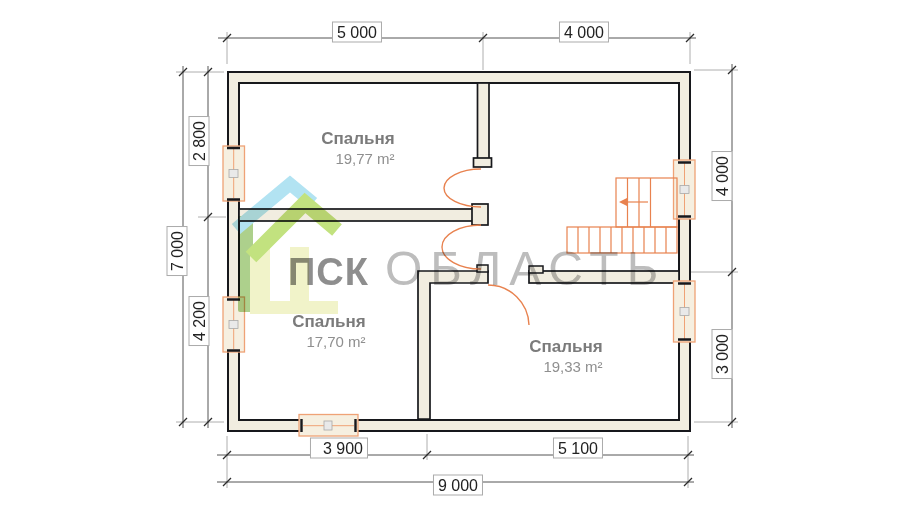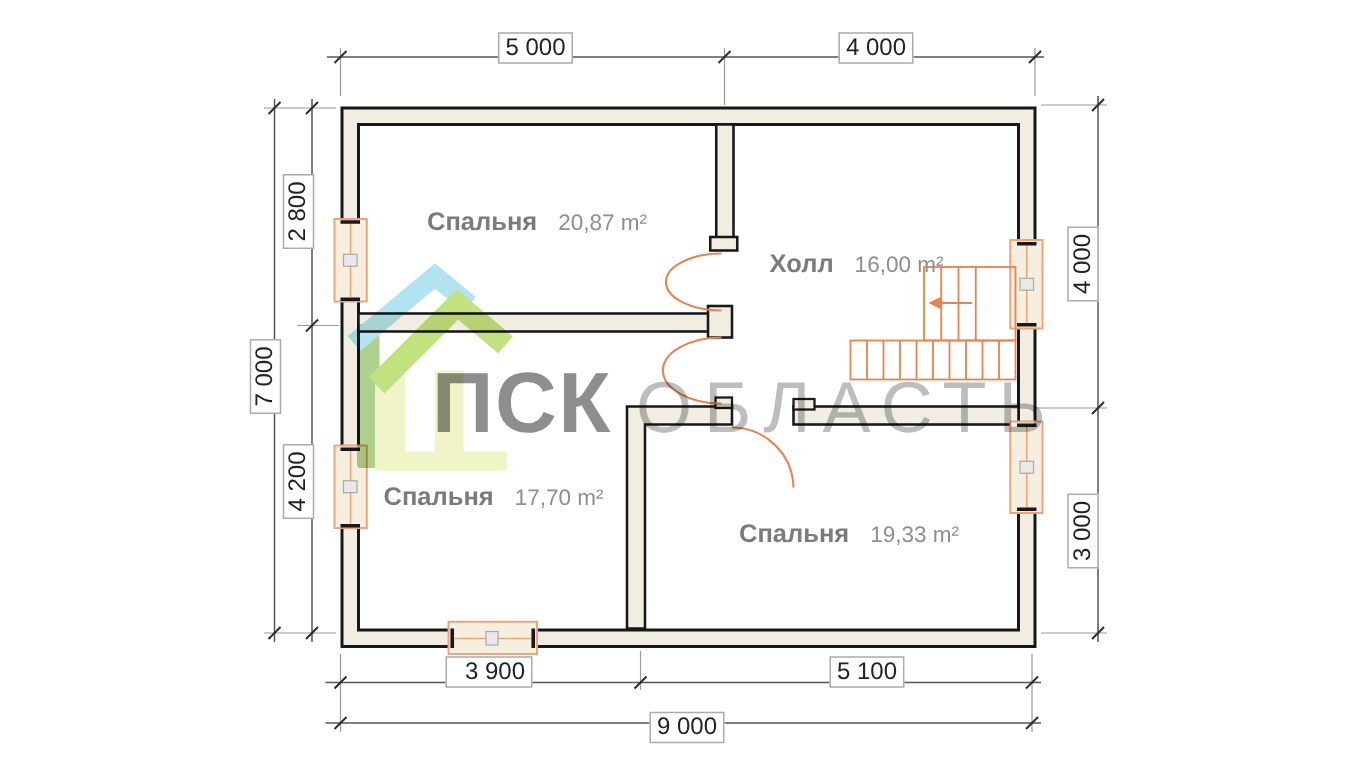"Спальня" .room-label { flex-direction: row -> column }
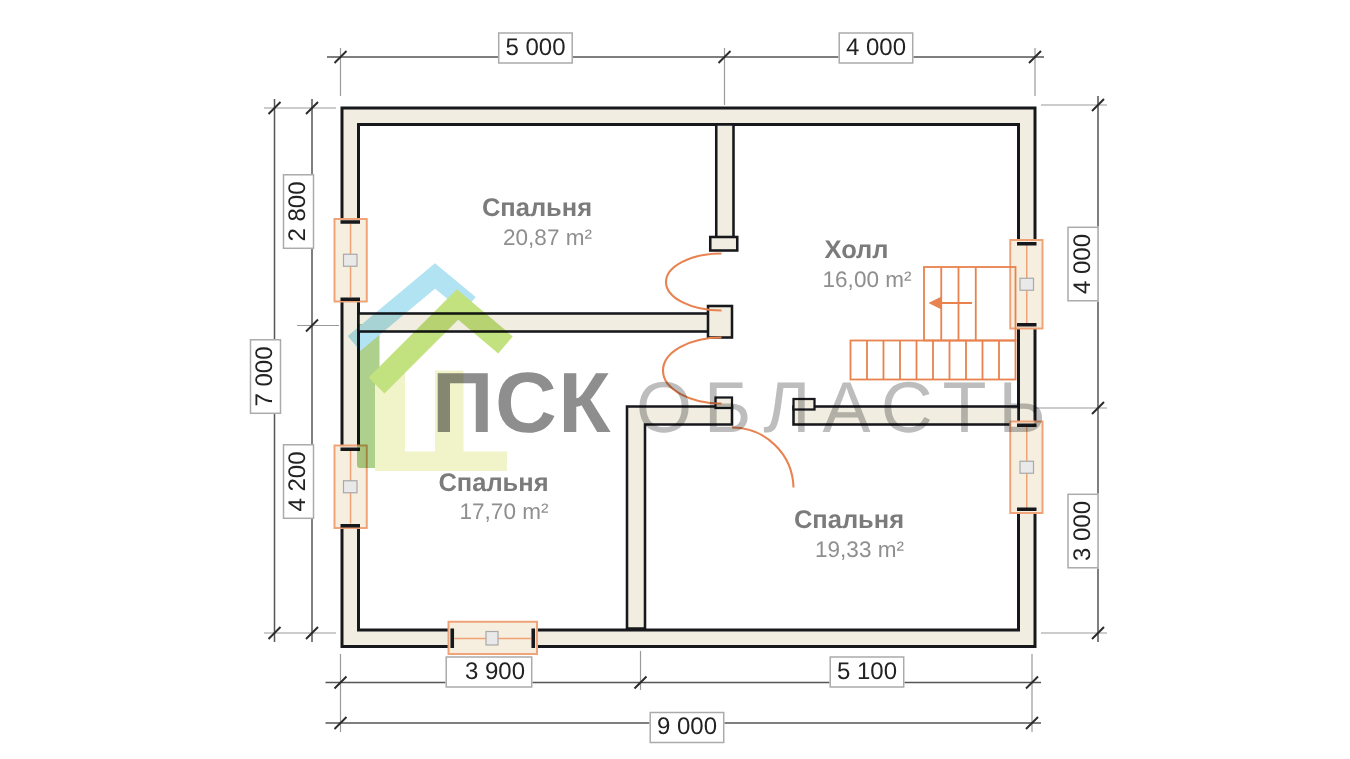"20,87 m²" span.room-area { text: 20,87 -> 19,77 }
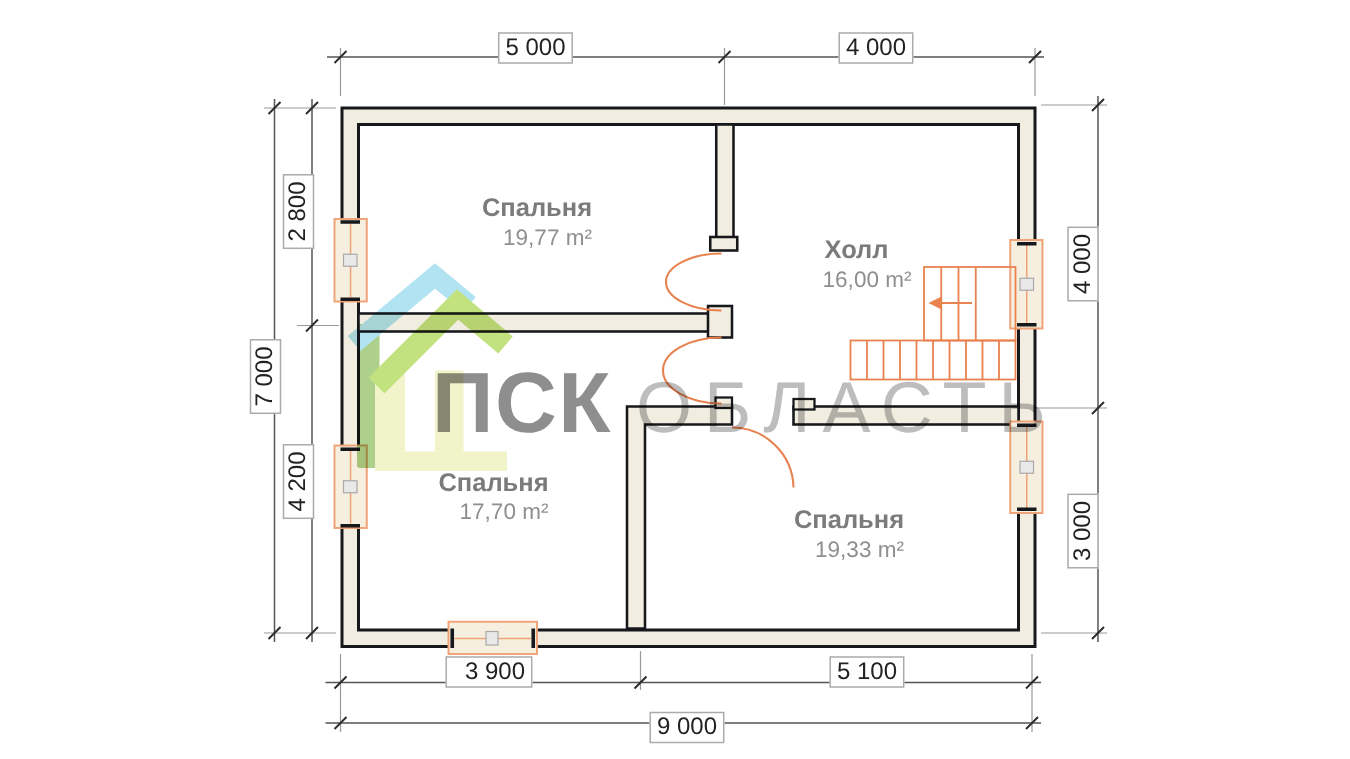"Холл" div.room-label { html: <div> <span>Холл</span> <span>16,00 m²</span> </div> -> none }
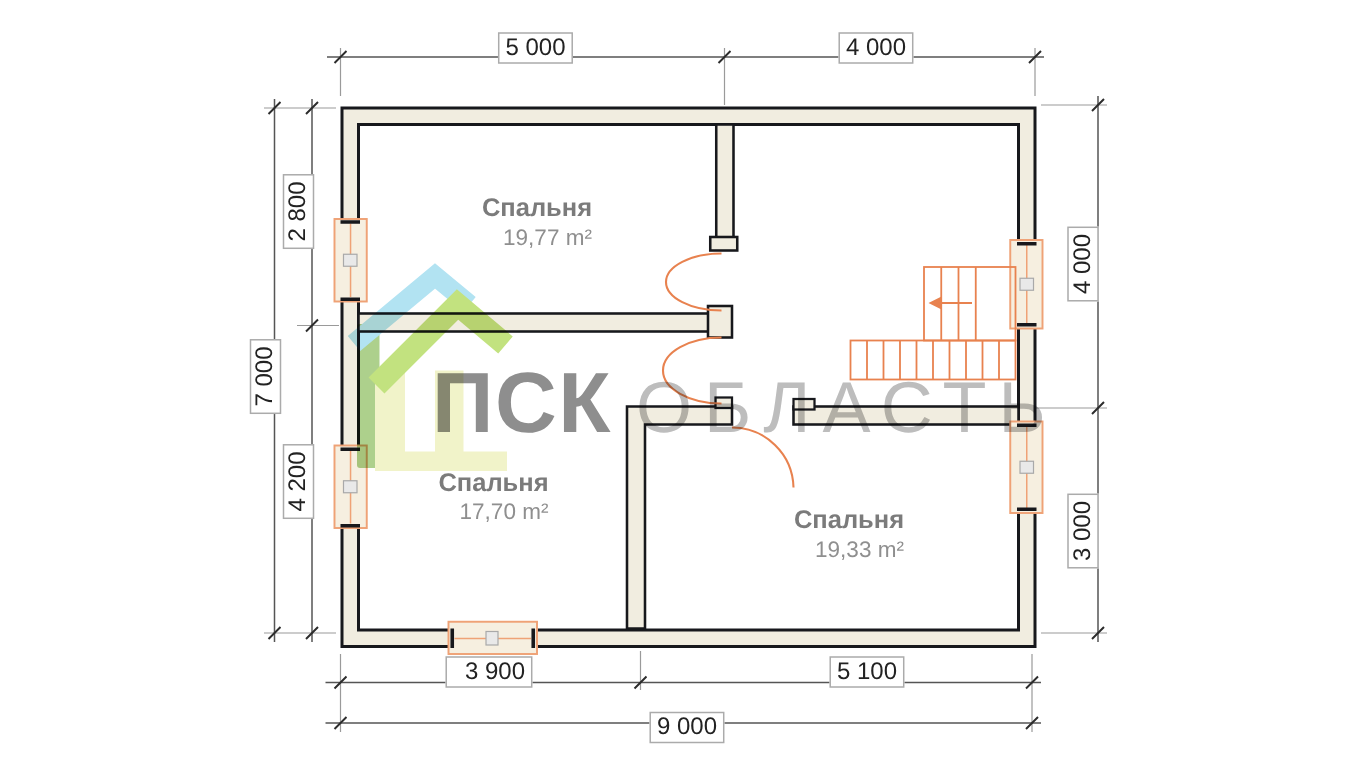"ПСК" .wm-bold { font-size: 57px -> 38px }
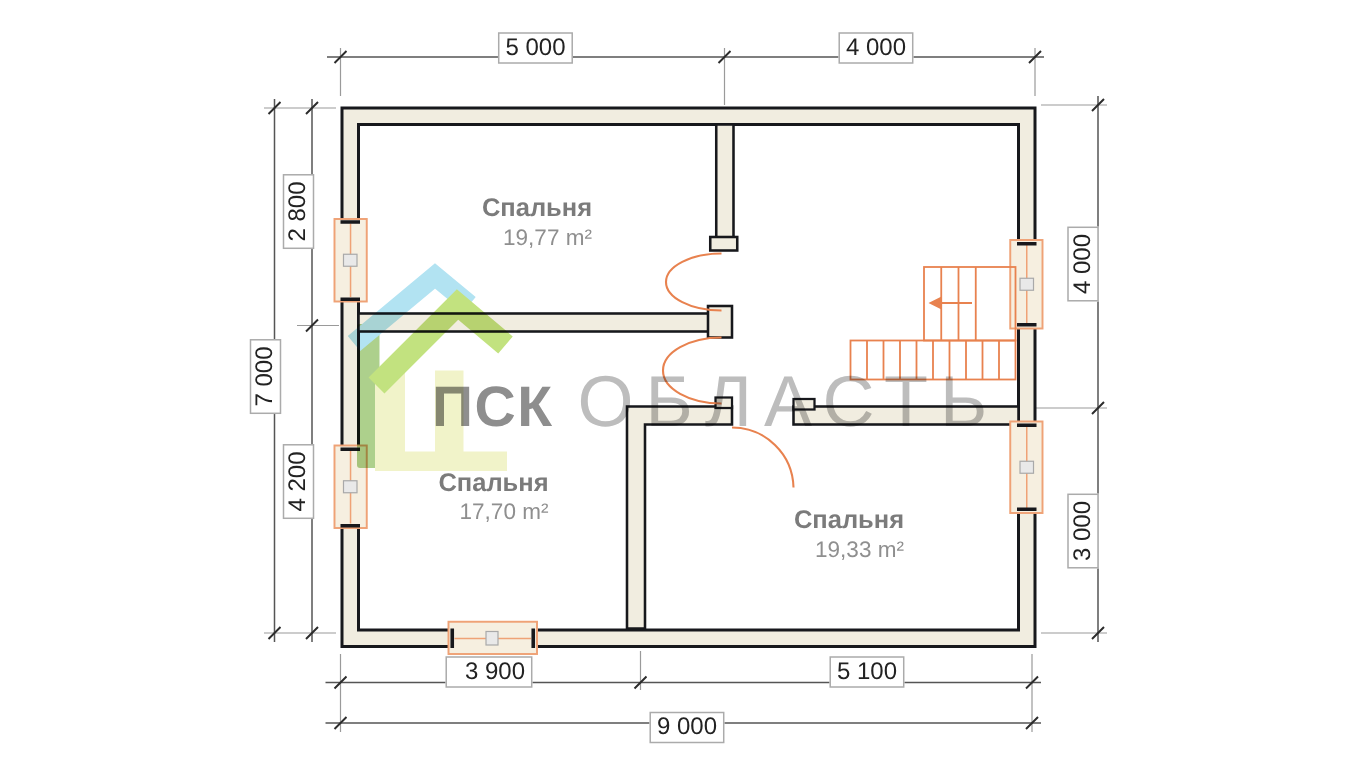"3 900" div.dim { left: 326px -> 339px }
